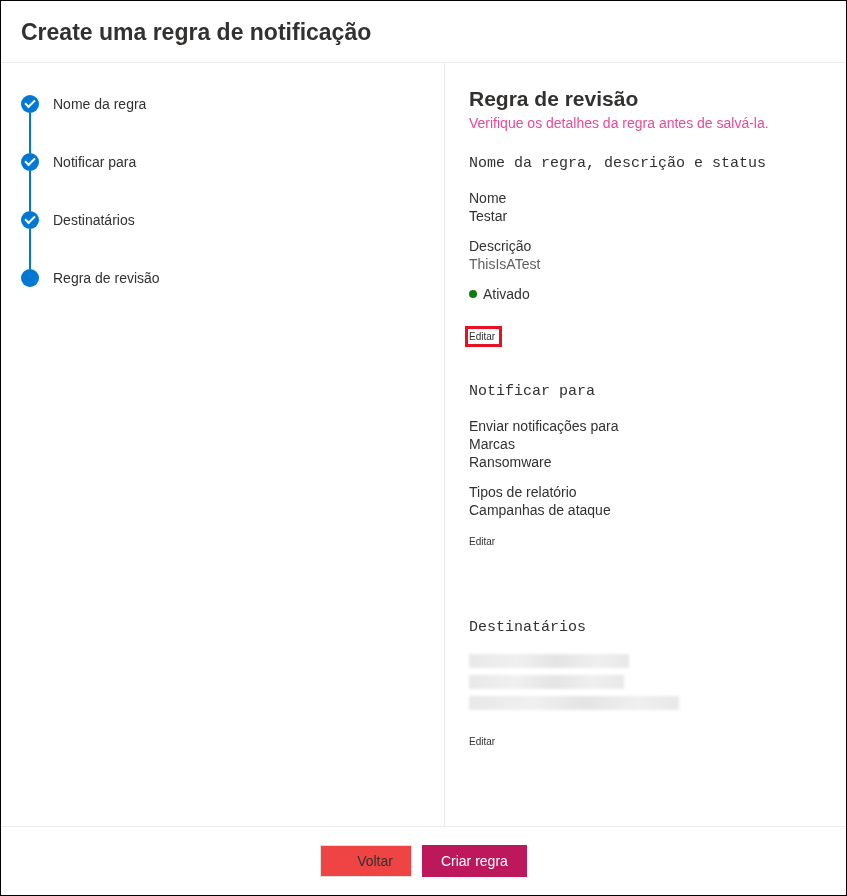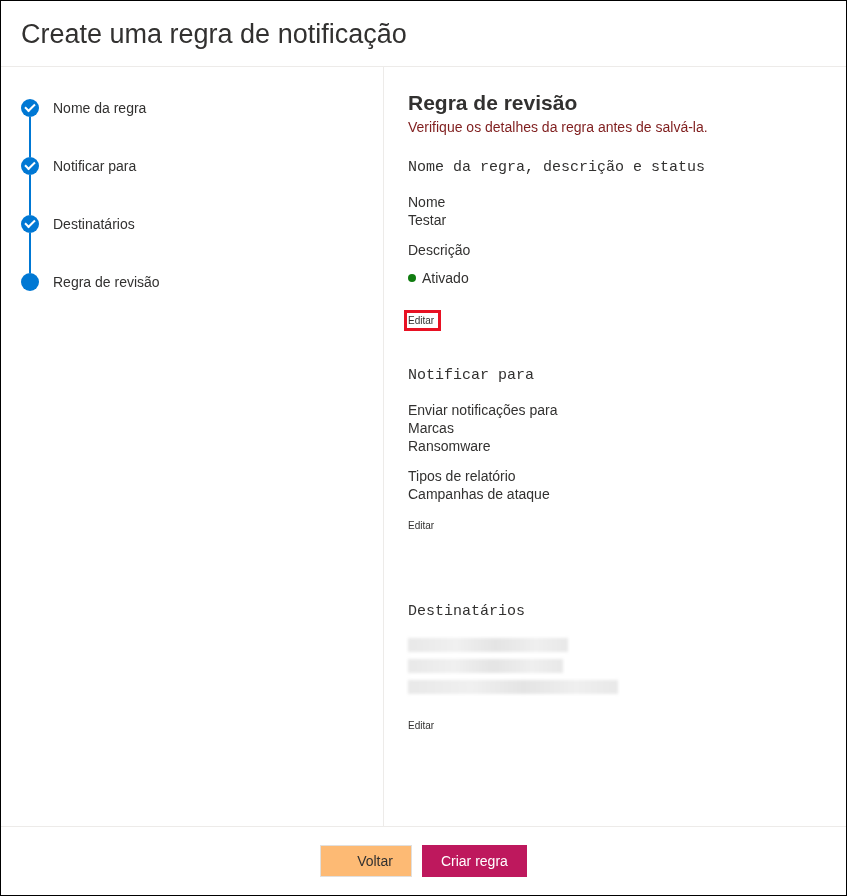"Create uma regra de notificação" .header h1 { font-size: 27px -> 23px; font-weight: 400 -> 700 }
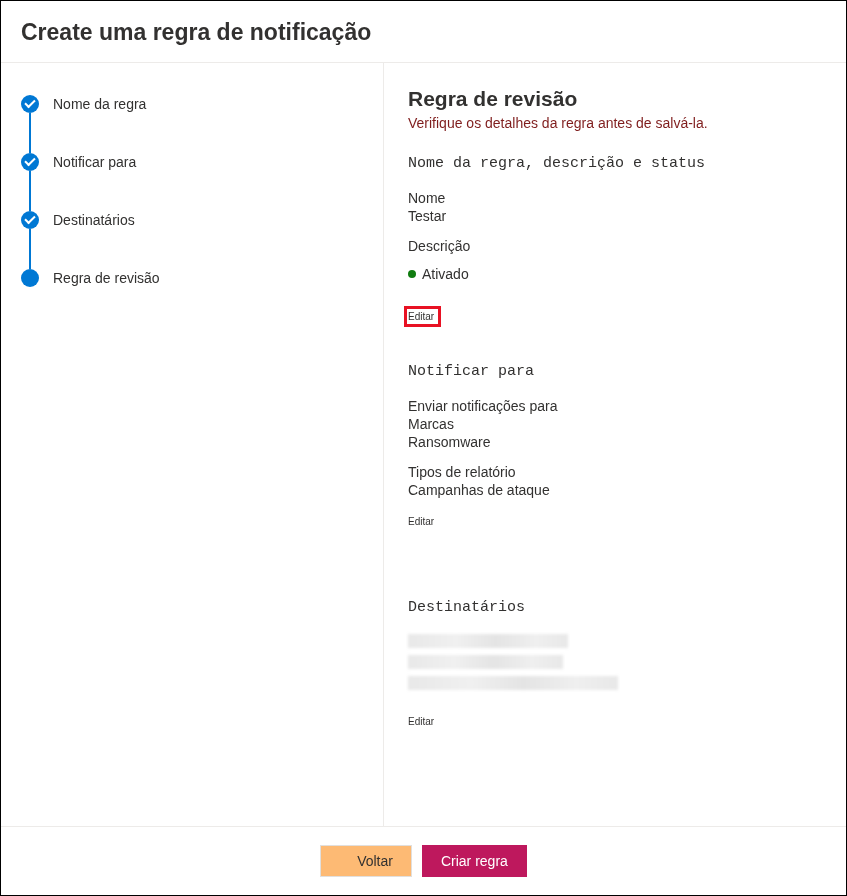"Nome da regra" .sidebar { width: 383px -> 444px }
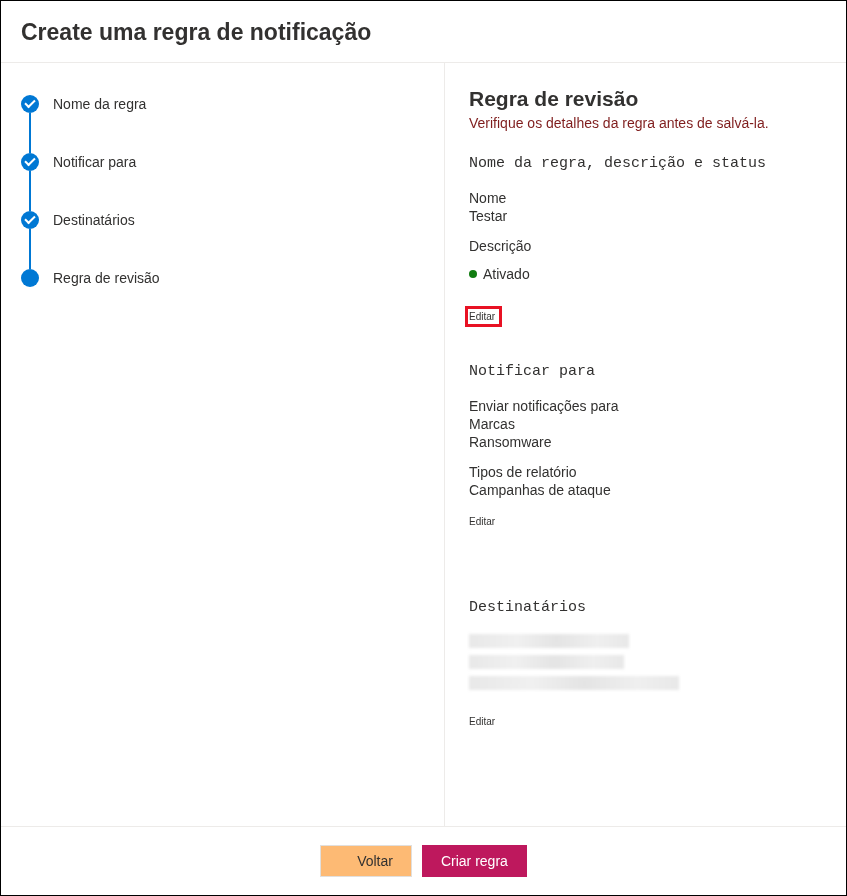"Verifique os detalhes da regra" .subtitle { color: #7f1d1d -> #ec4899 }
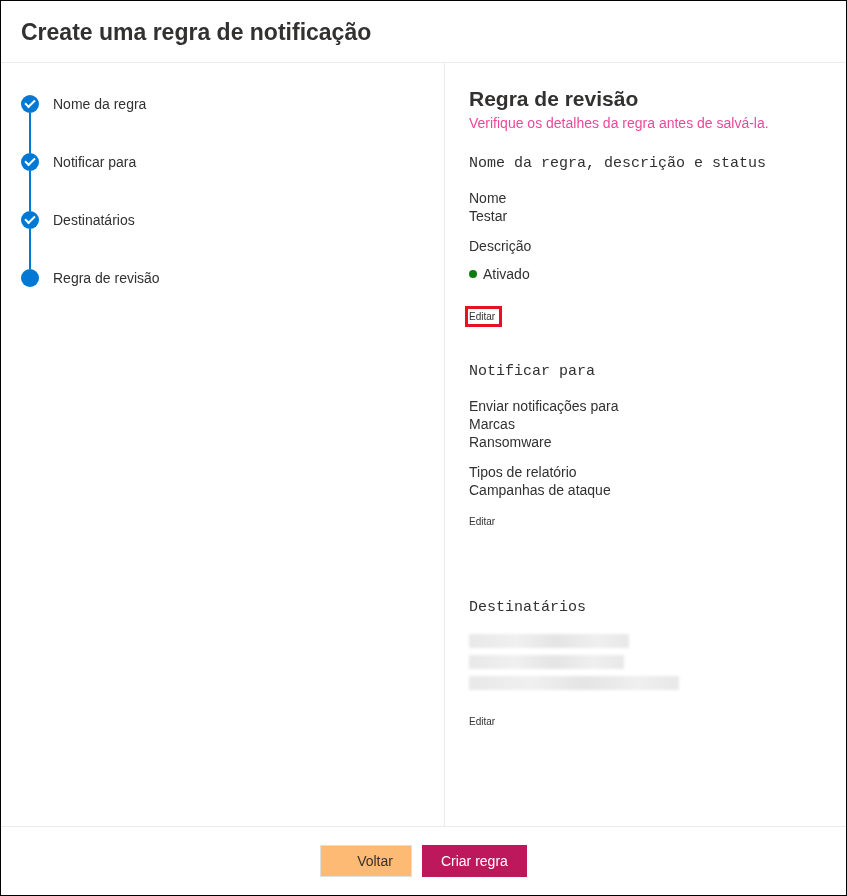"ThisIsATest" div.field-value { html: none -> <div>ThisIsATest</div> }
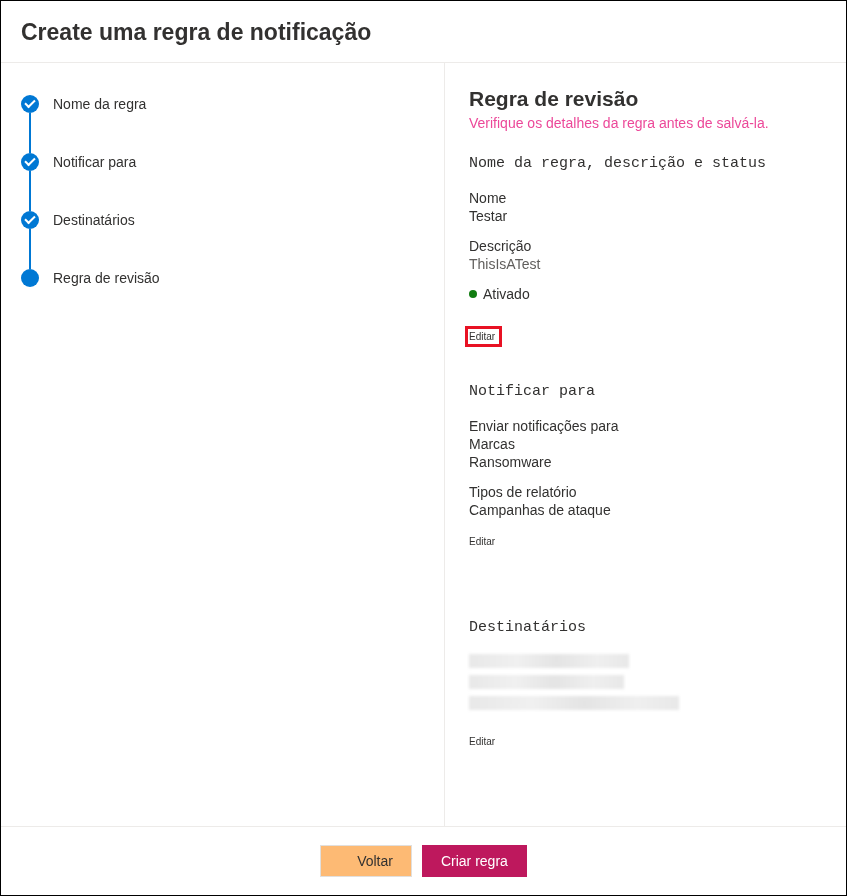"Voltar" .btn-secondary { background: #fdba74 -> #ef4444 }
